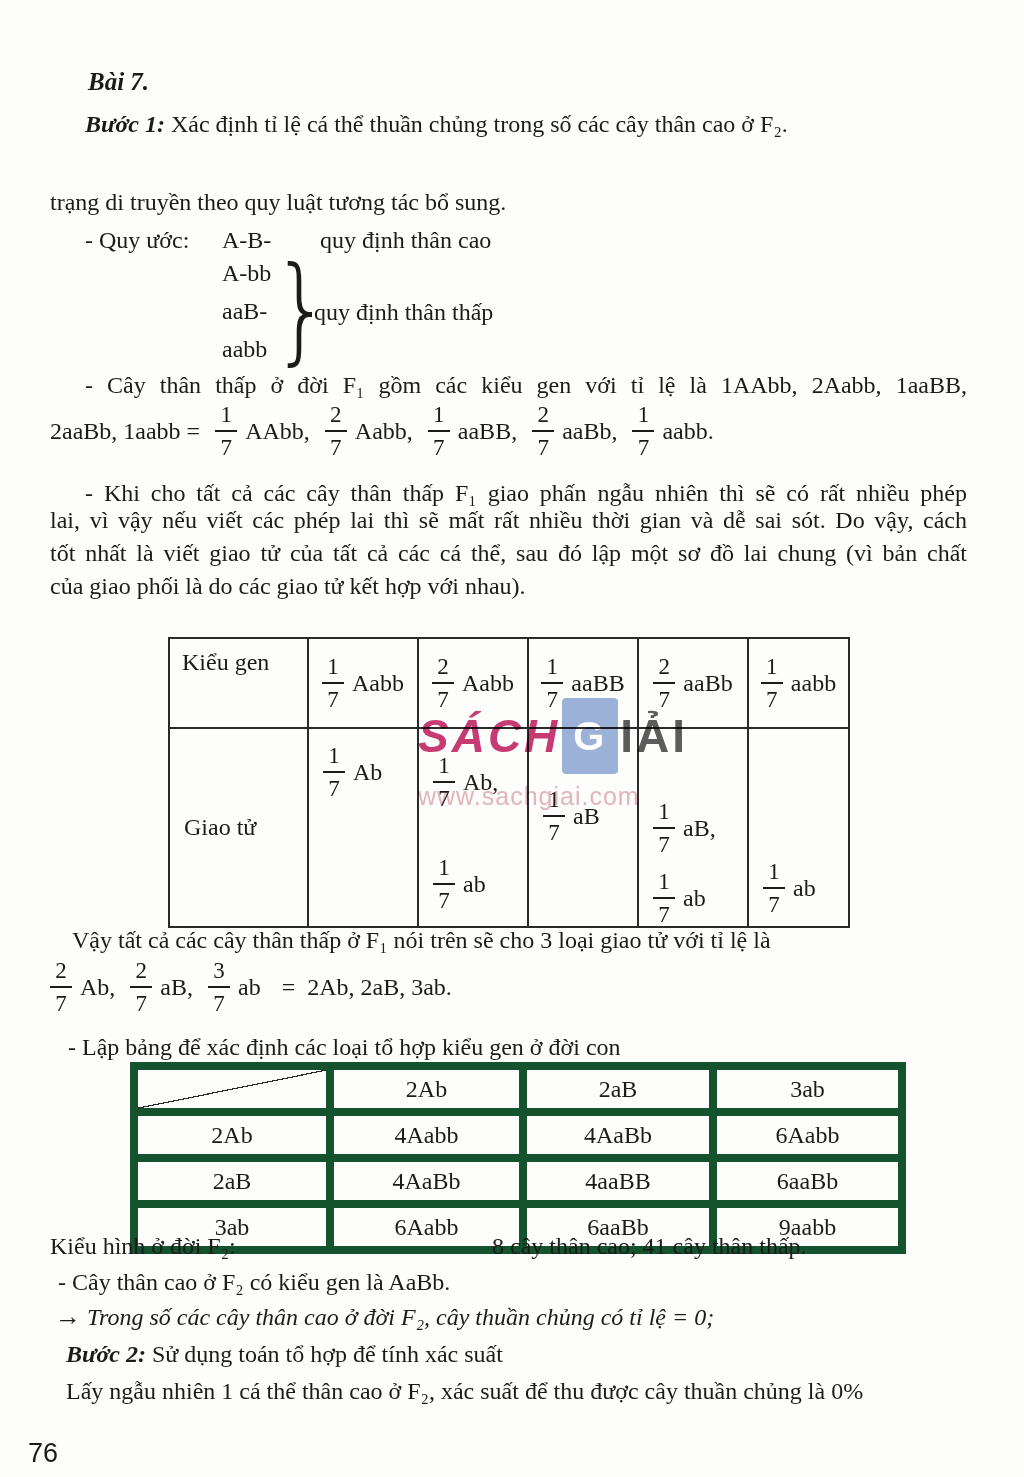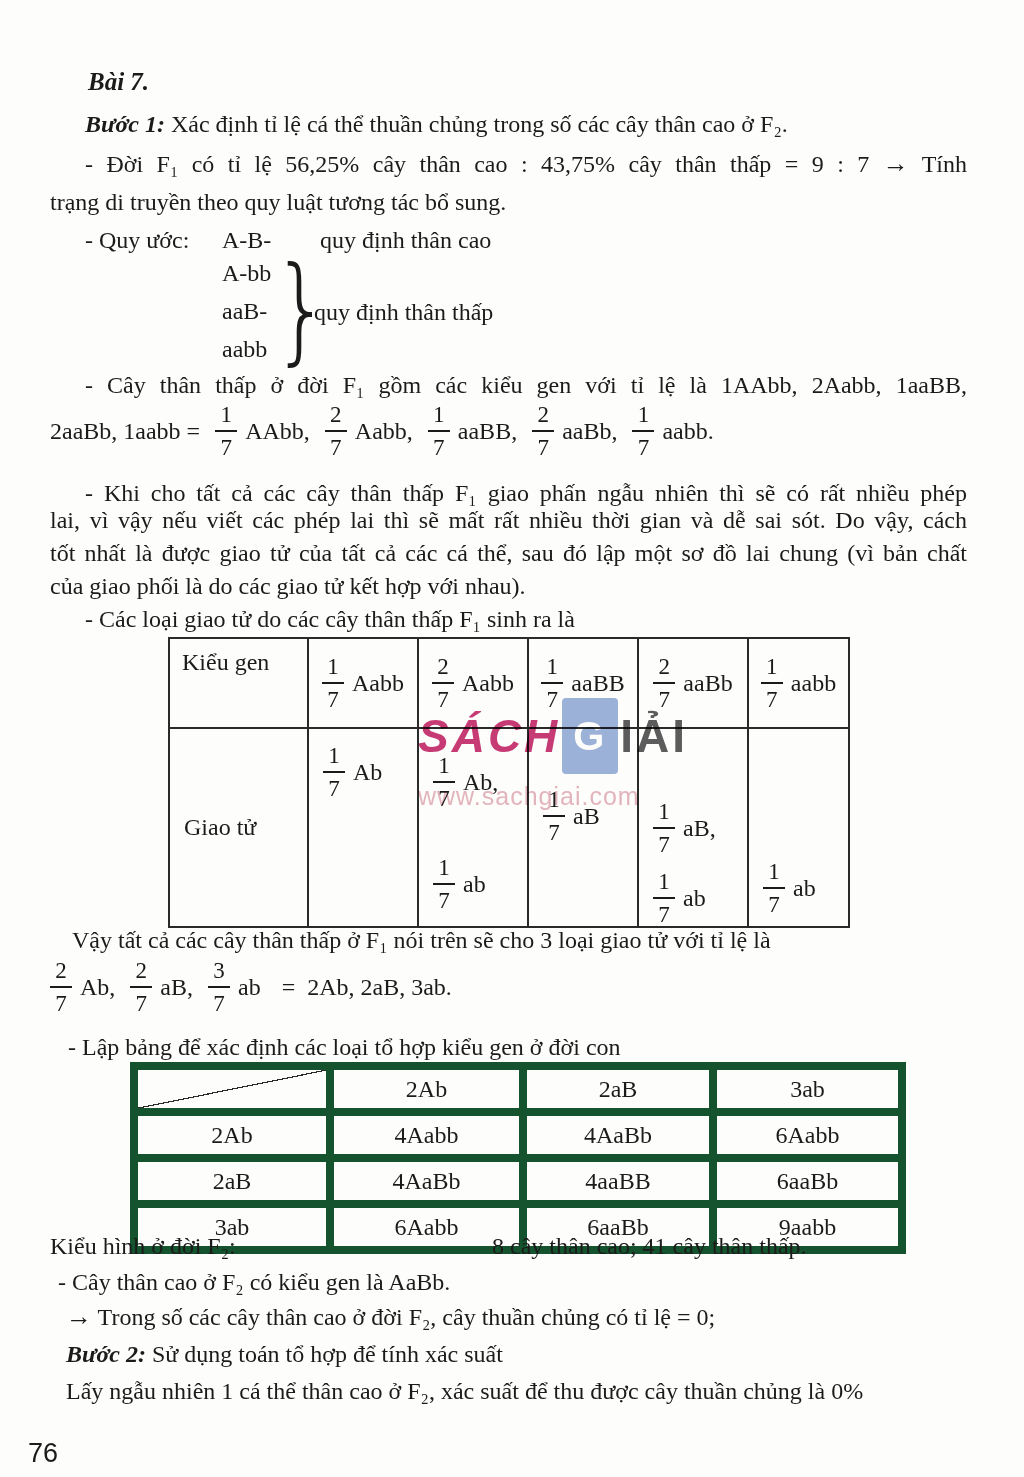"- Đời F₁ có tỉ" div.abs { html: <div><span>- Đời F₁ có tỉ lệ 56,25% cây thân cao : 43,75% cây thân thấp = 9 : 7 </span><span>→</span><span> Tính</span></div> -> none }
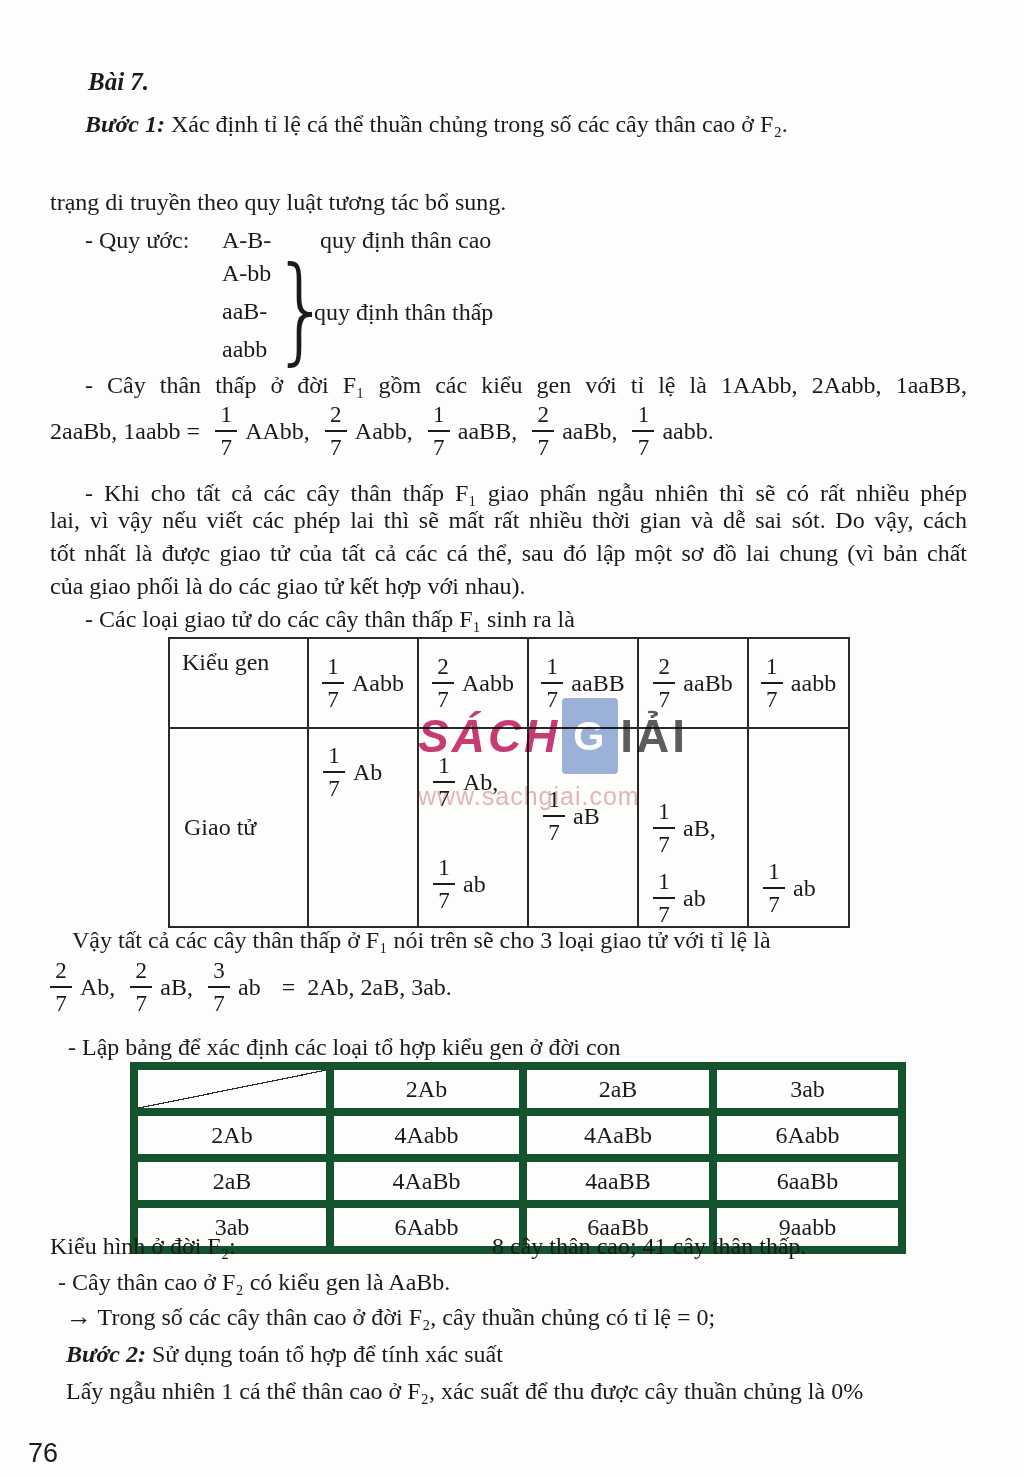"tốt nhất là được giao" div.abs { text: được -> viết }
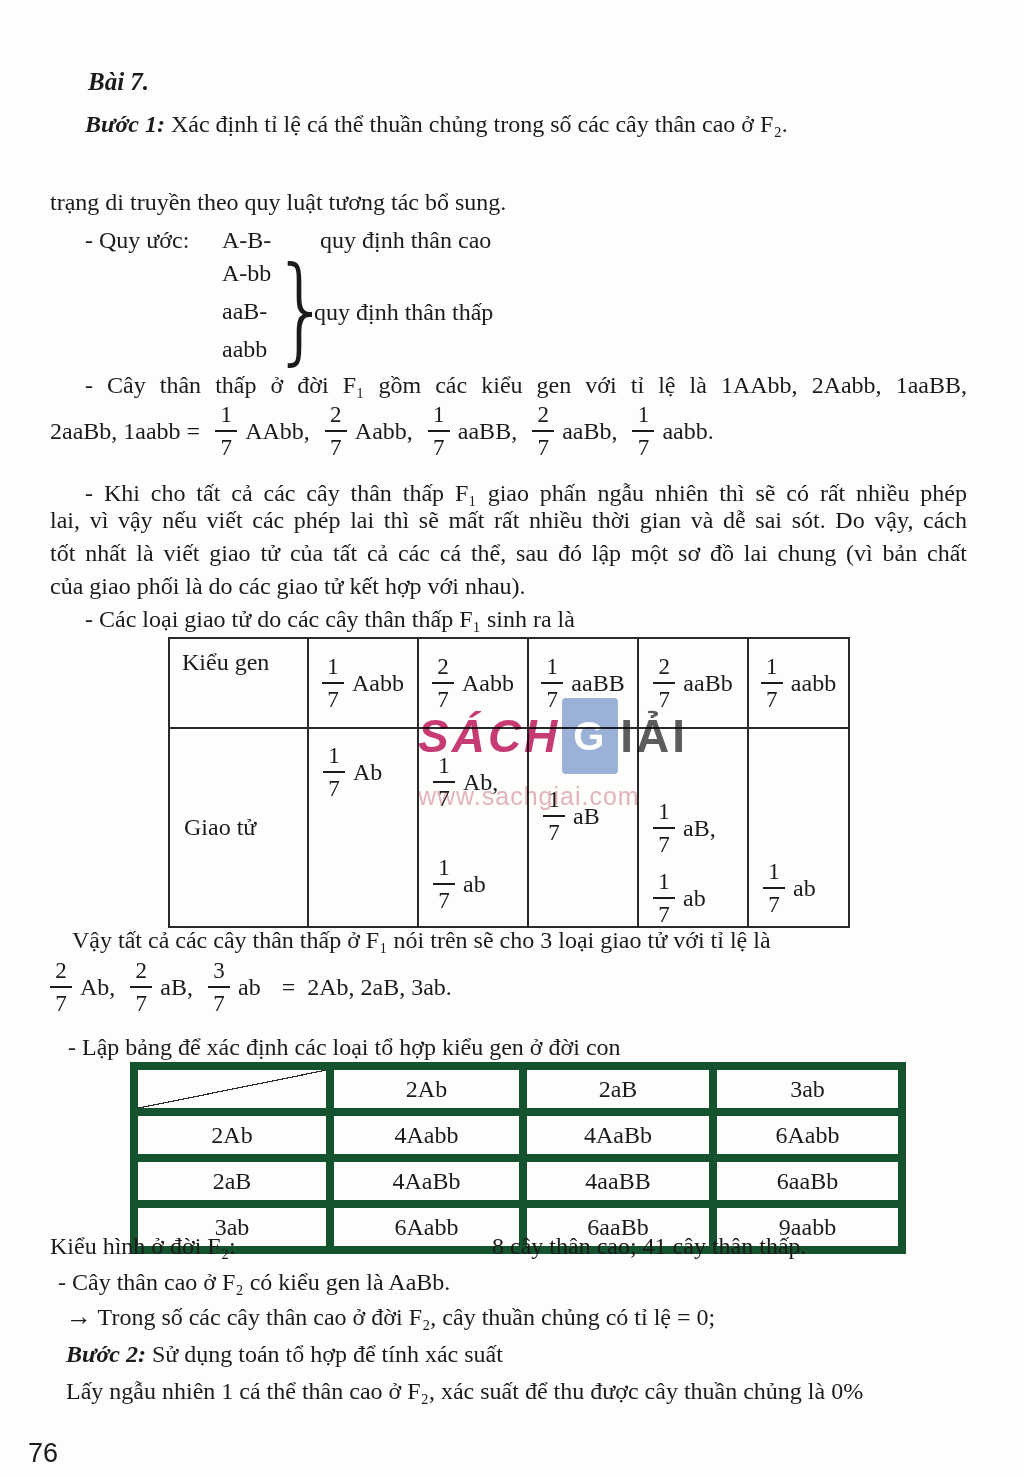"- Các loại giao tử" div.abs { html: <div>- Các loại giao tử do các cây thân thấp F₁ sinh ra là</div> -> none }
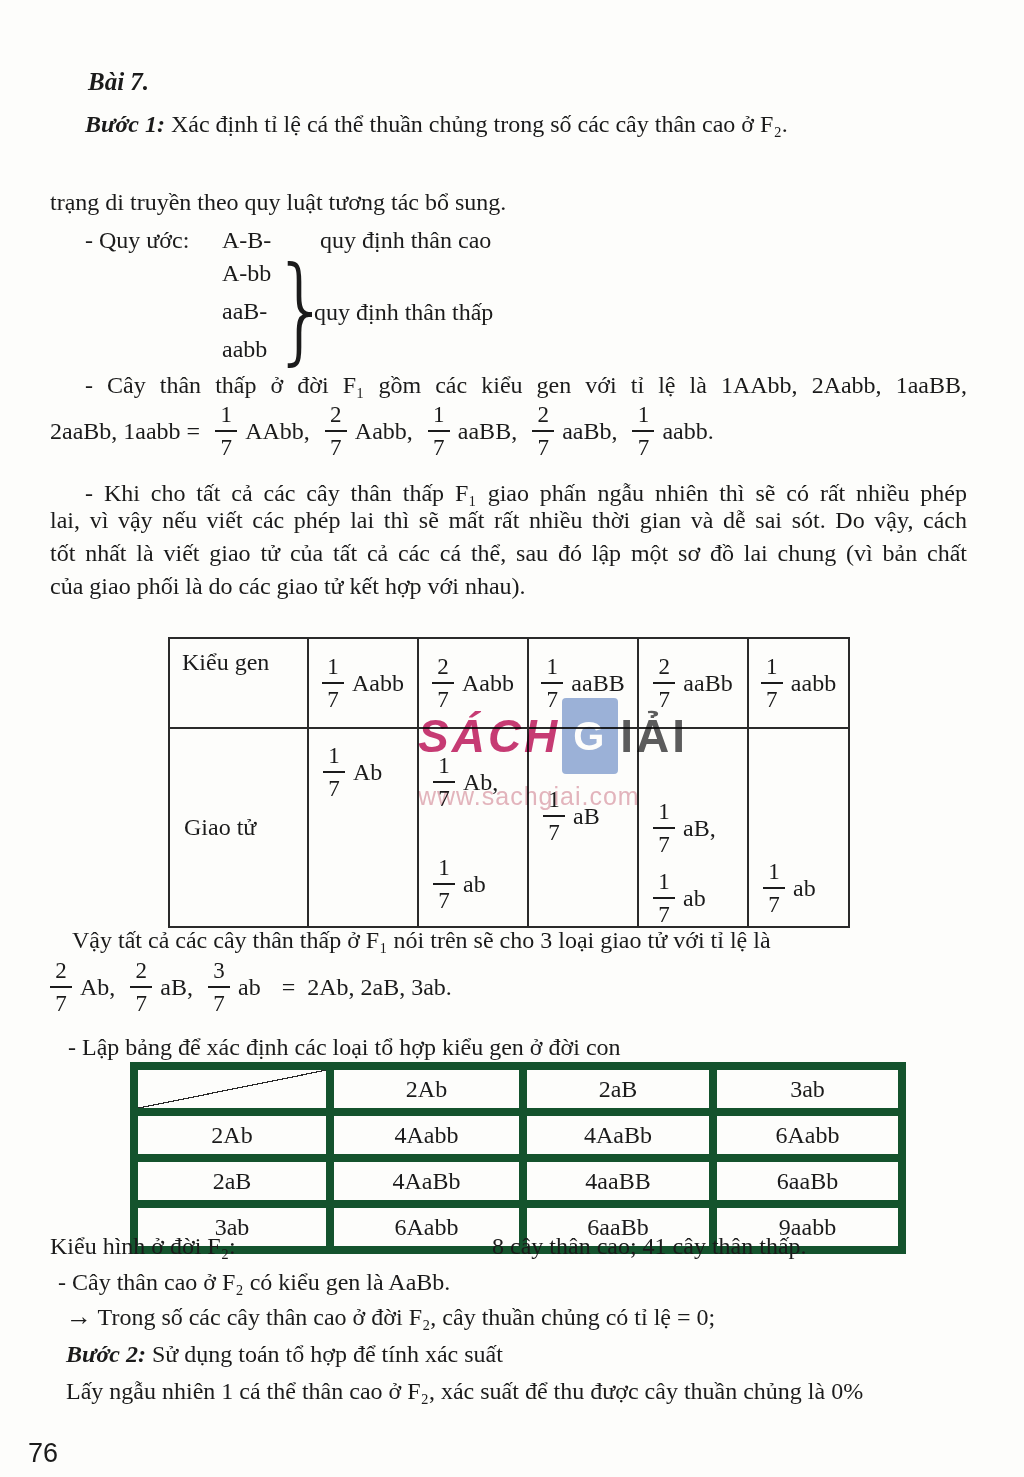"→ Trong số các cây" div.abs { font-style: none -> italic; left: 66px -> 55px }
